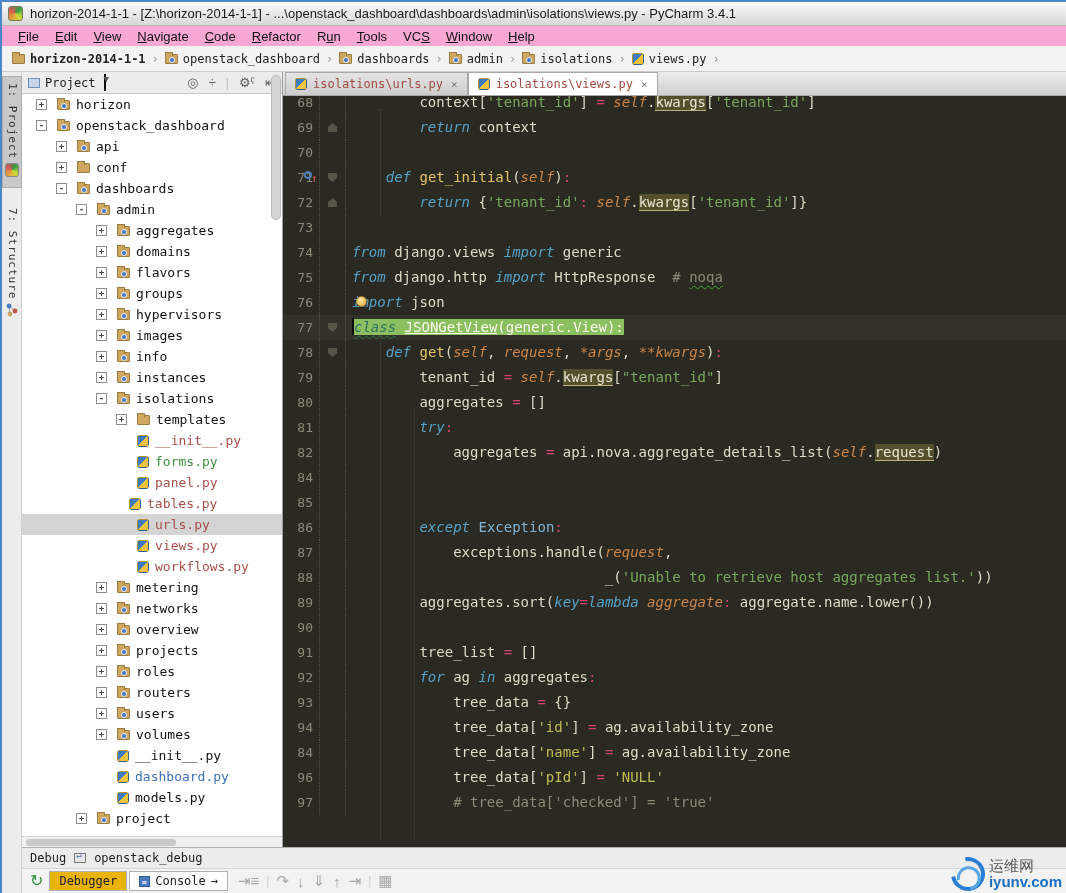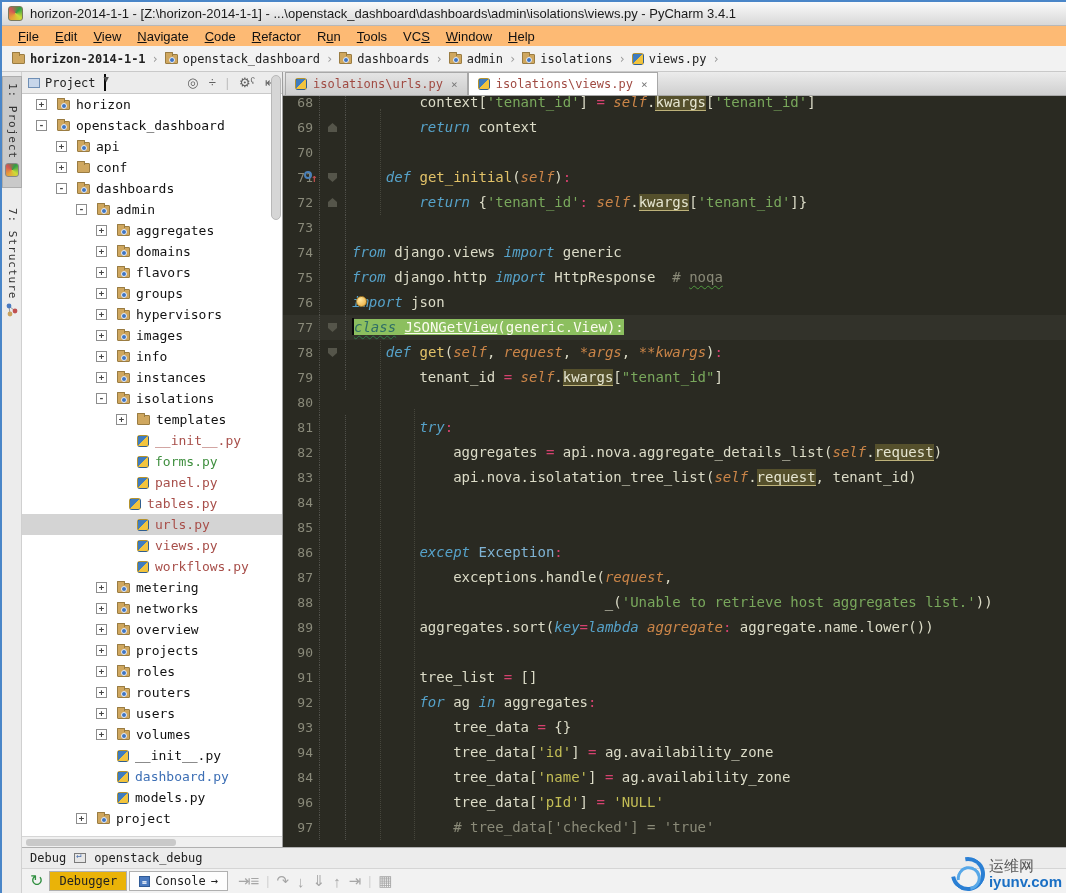"File" .menubar { background: #fdba74 -> #f9a8d4 }
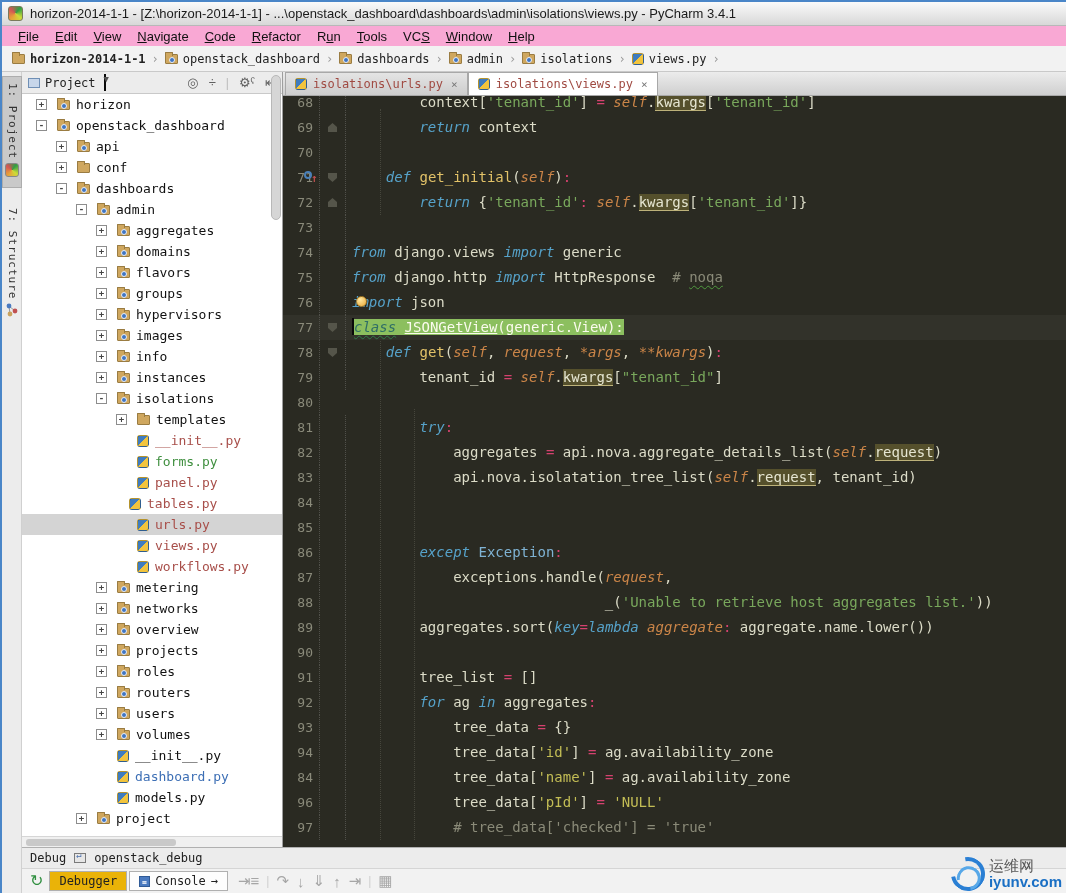"aggregates = []" span.code { html: none -> <span><span> aggregates </span><span>=</span><span> []</span></span> }
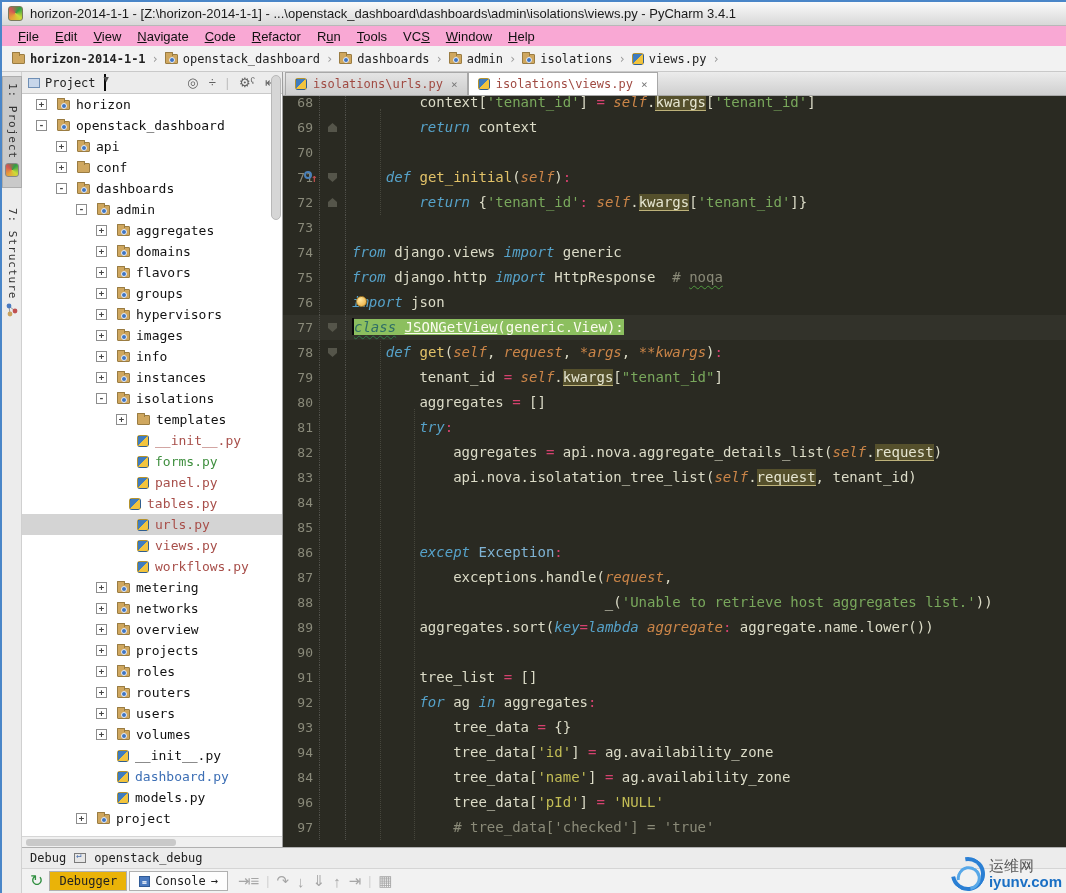"83" div.cl { html: <div><span>83</span><span></span><span><span> api.nova.isolatation_tree_list(</span><span>self</span><span>.</span><span>request</span><span>, tenant_id)</span></span></div> -> none }
